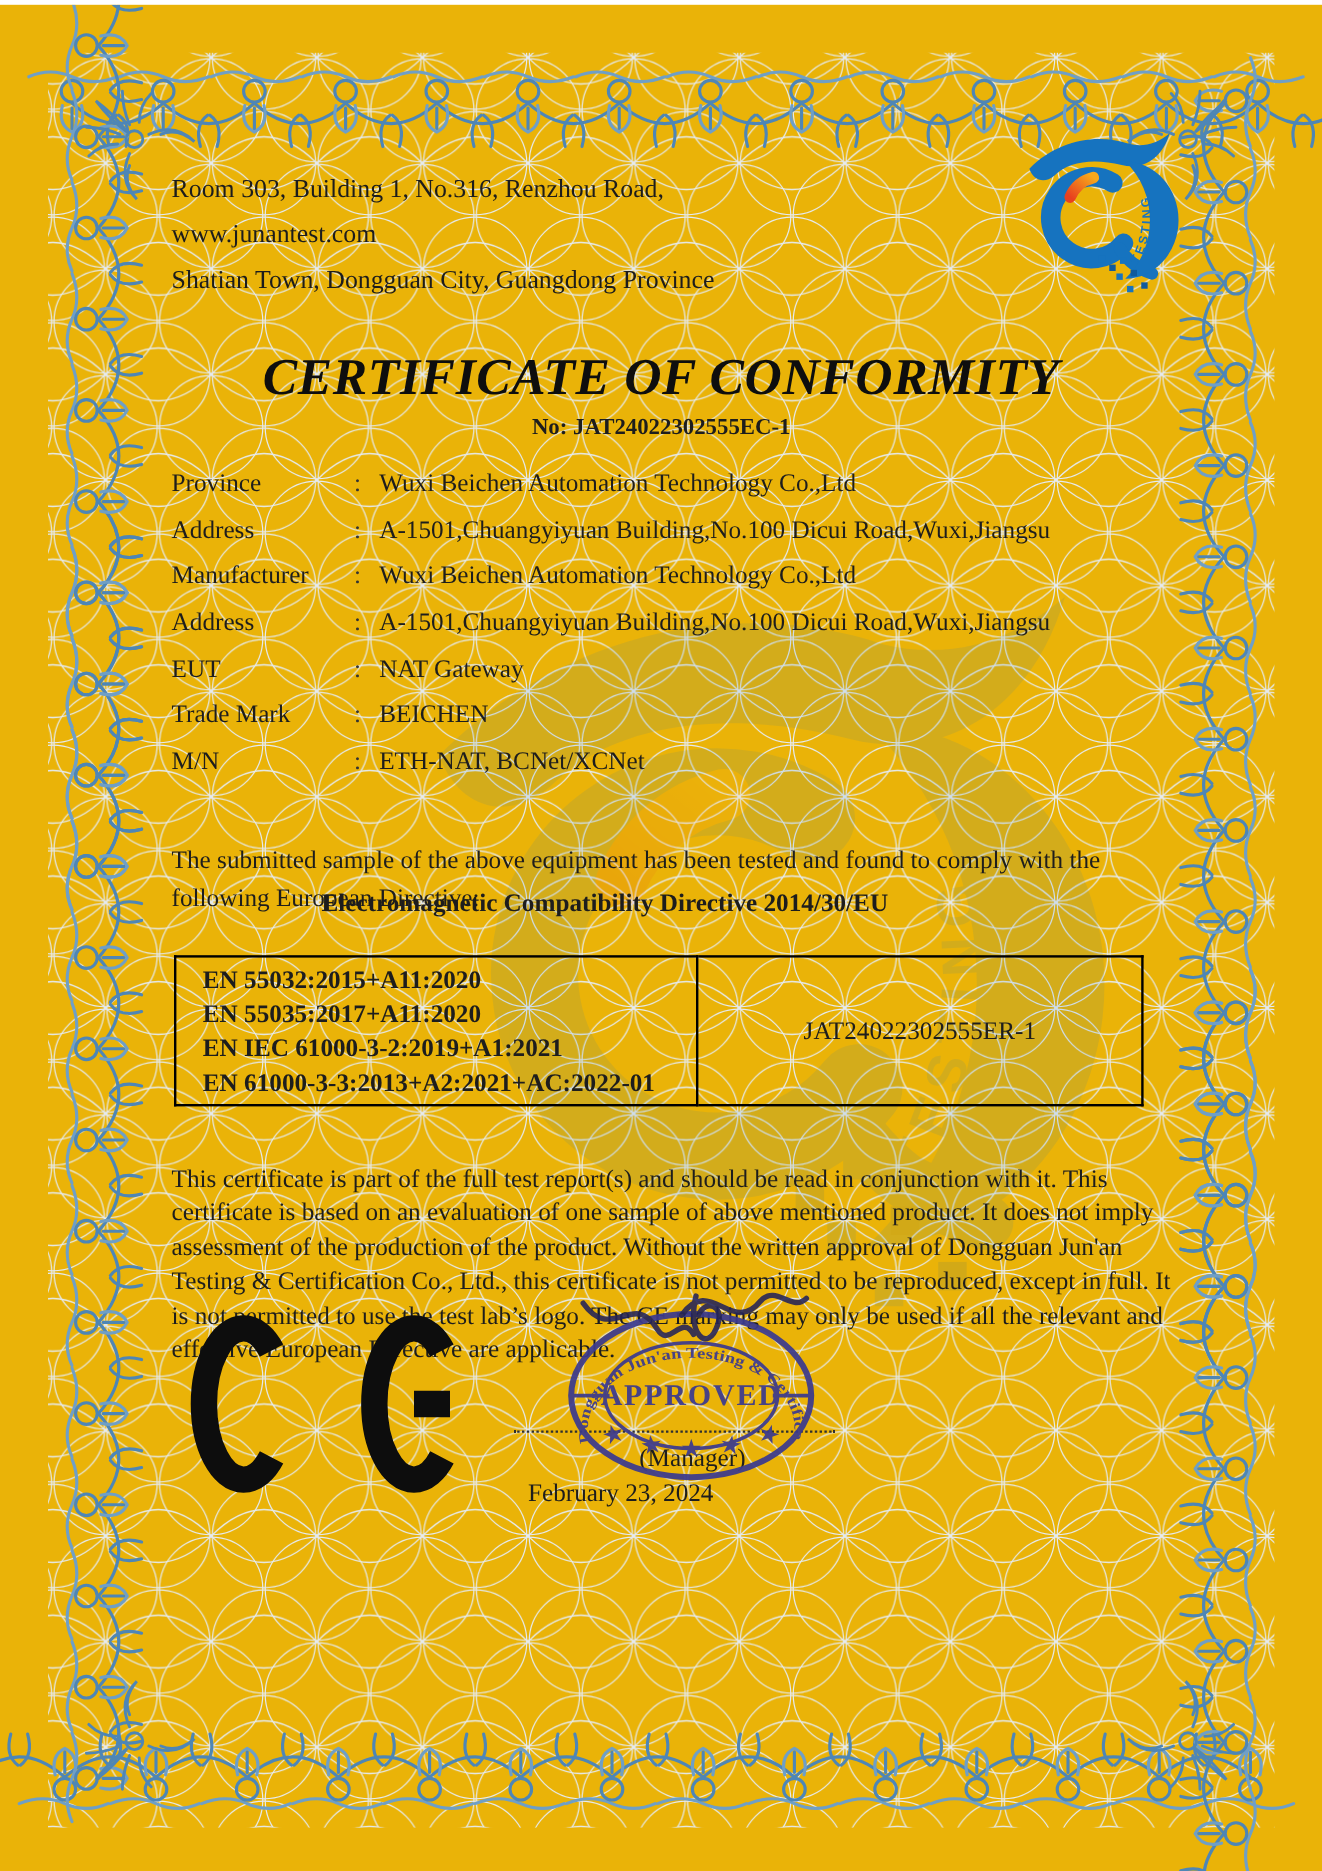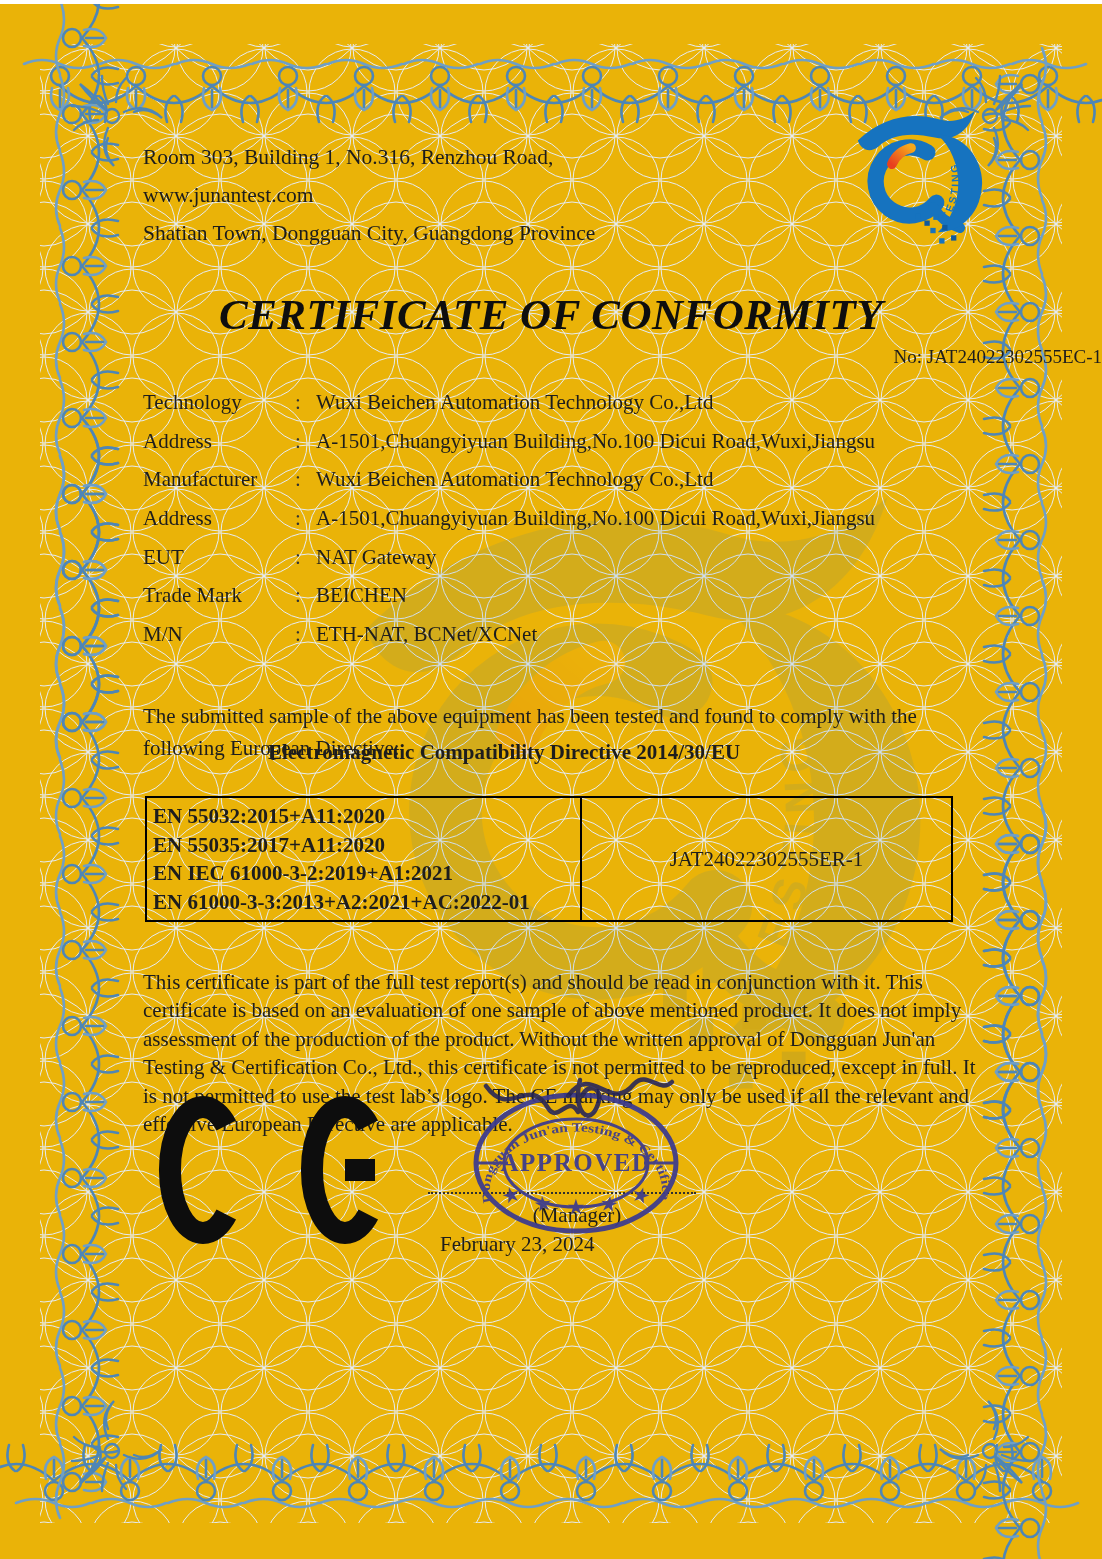"No: JAT24022302555EC-1" .certno { font-weight: normal -> bold; text-align: right -> center }
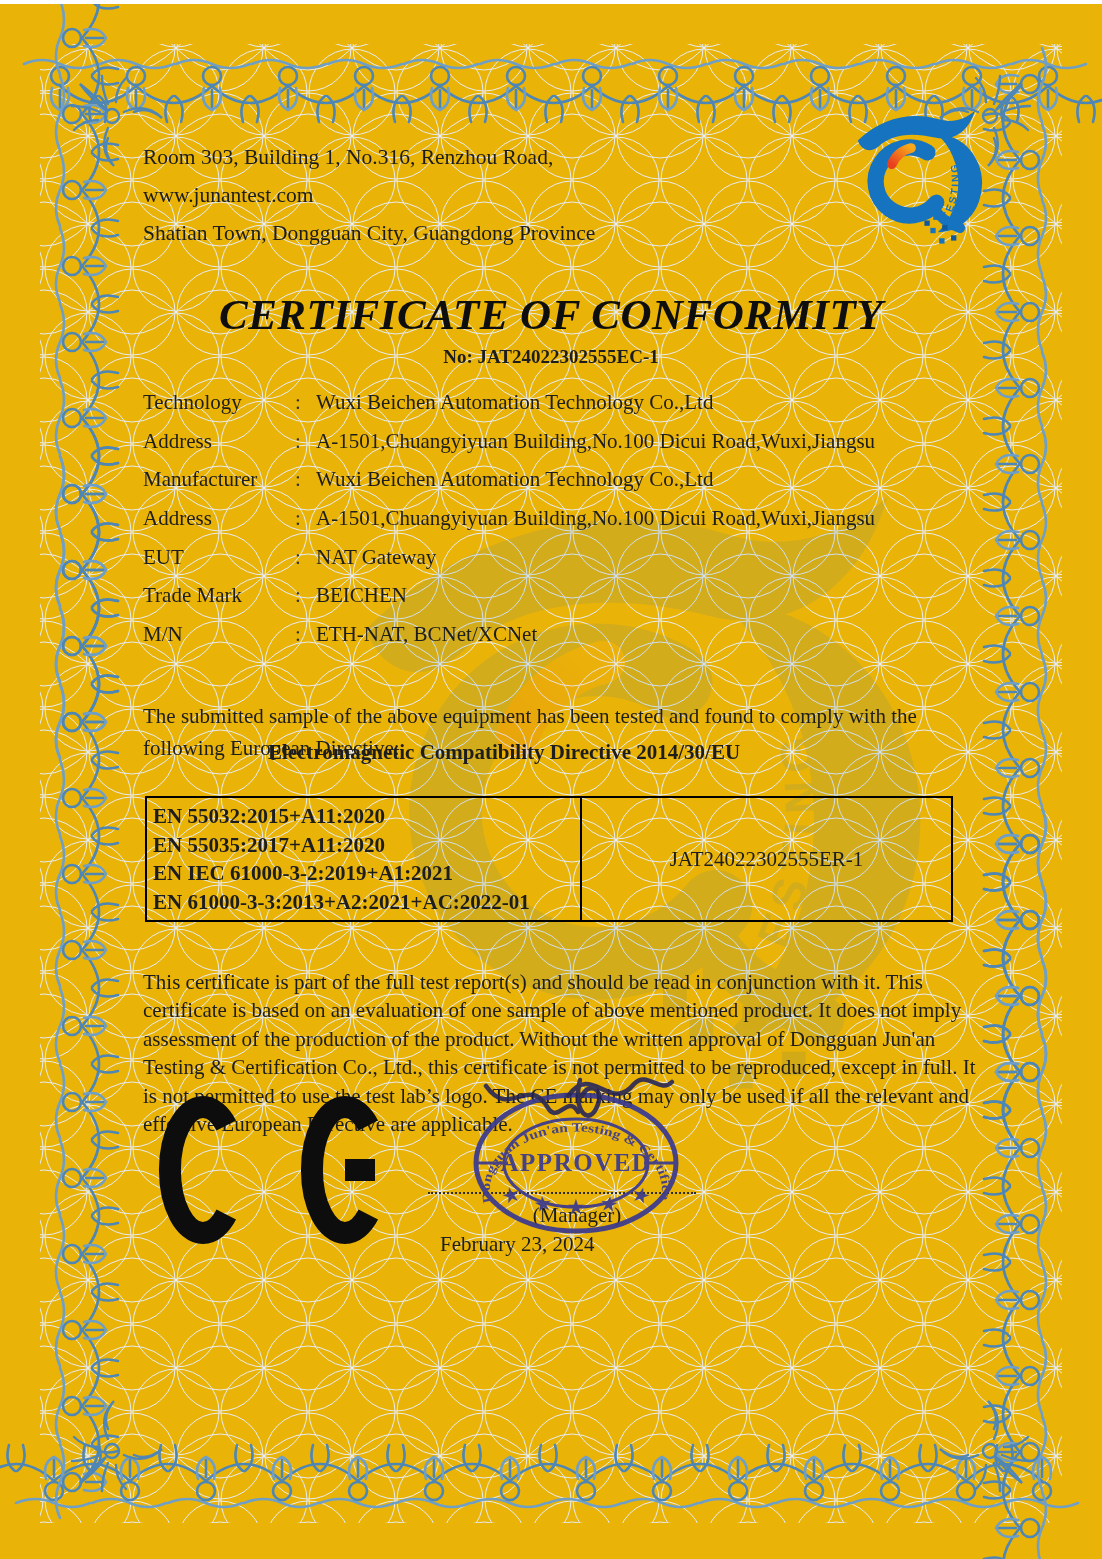"Technology" span.flabel { text: Technology -> Province }
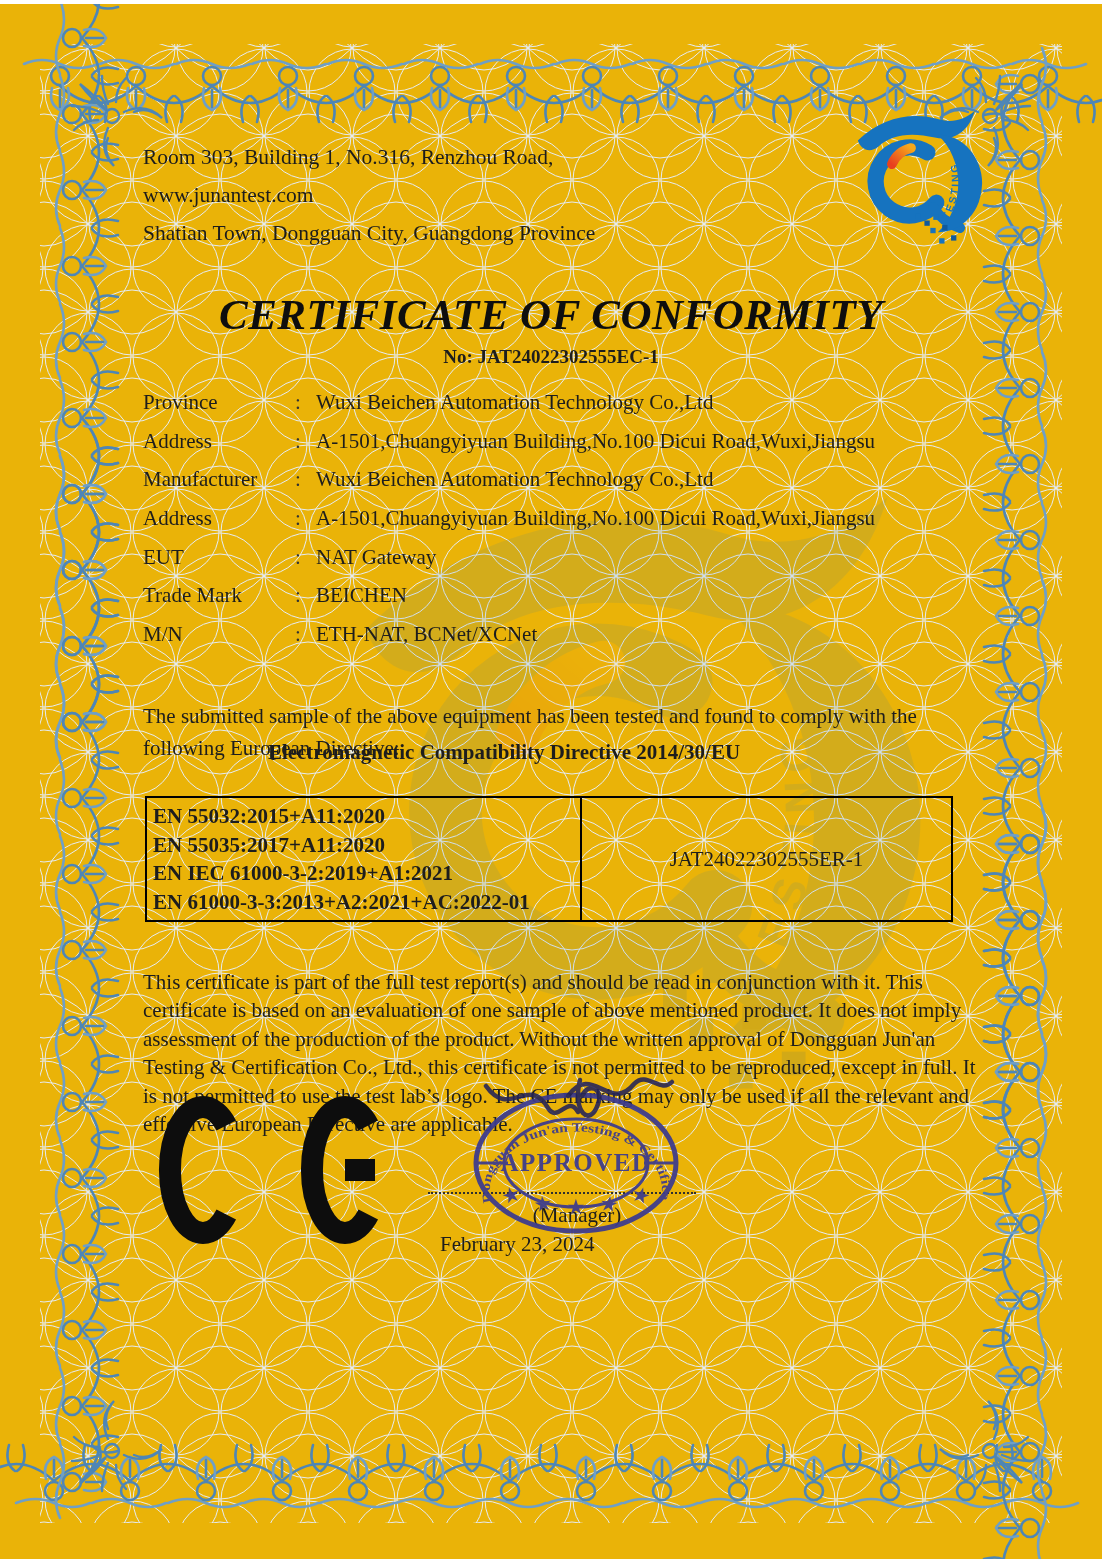"EN 55032:2015+A11:2020" td.stdcell { padding: 4px 6px -> 4px 22px }
